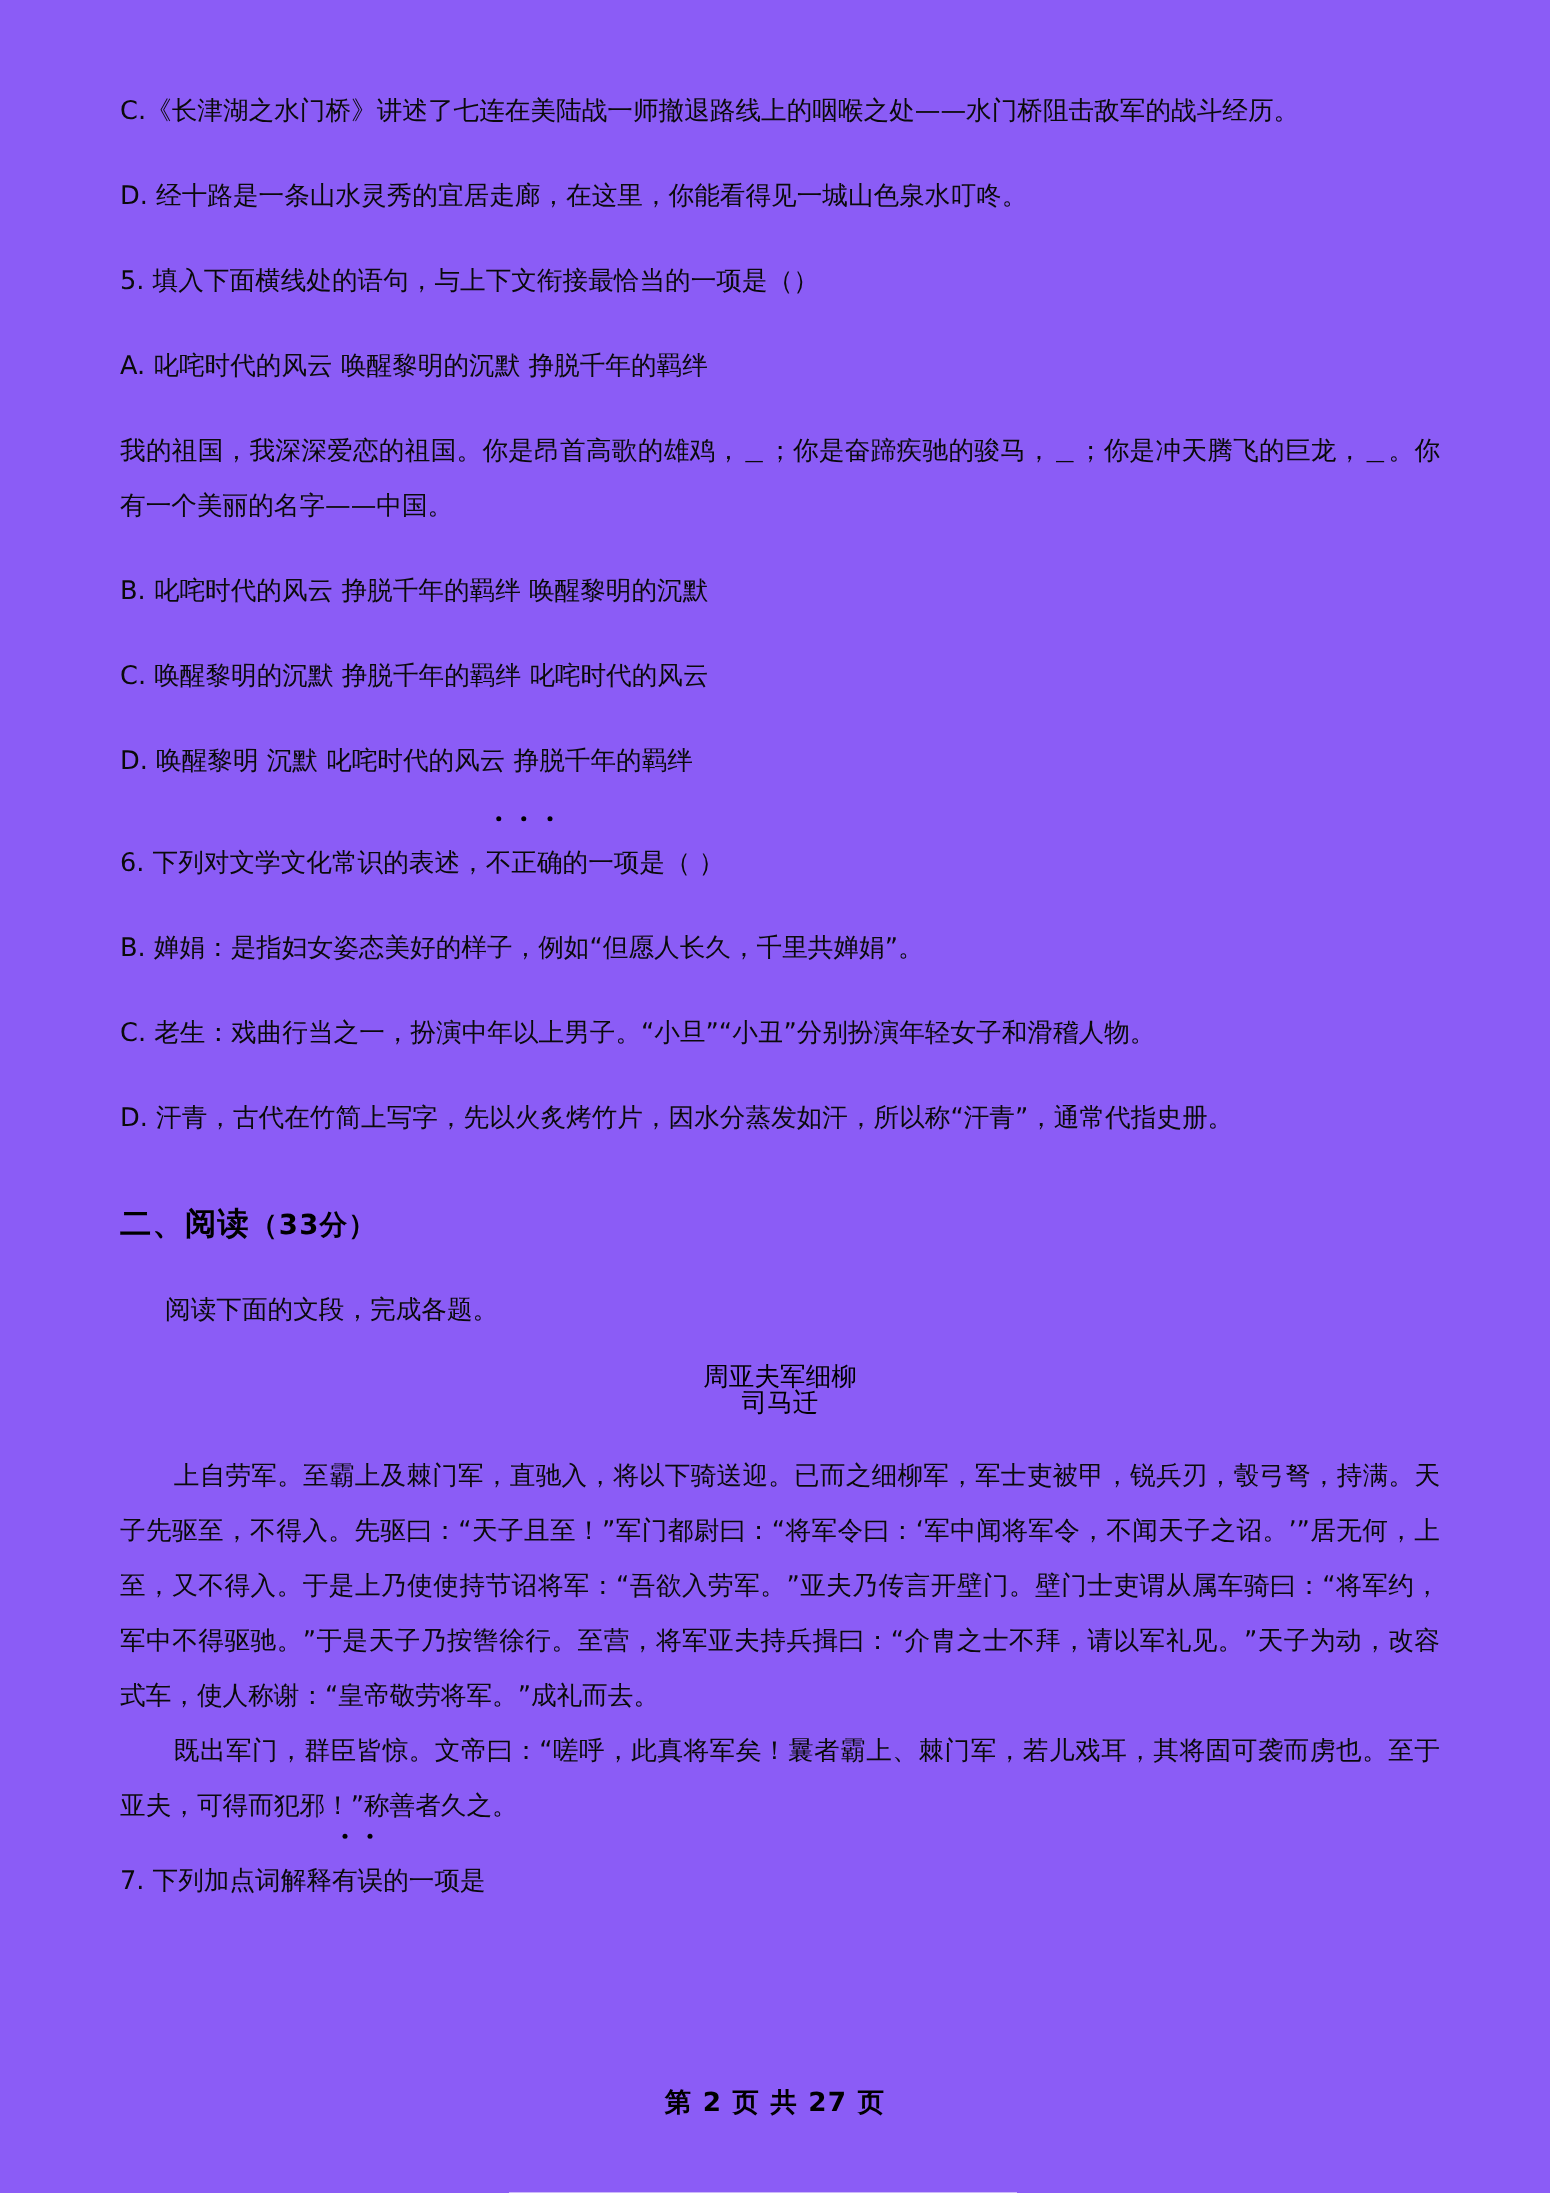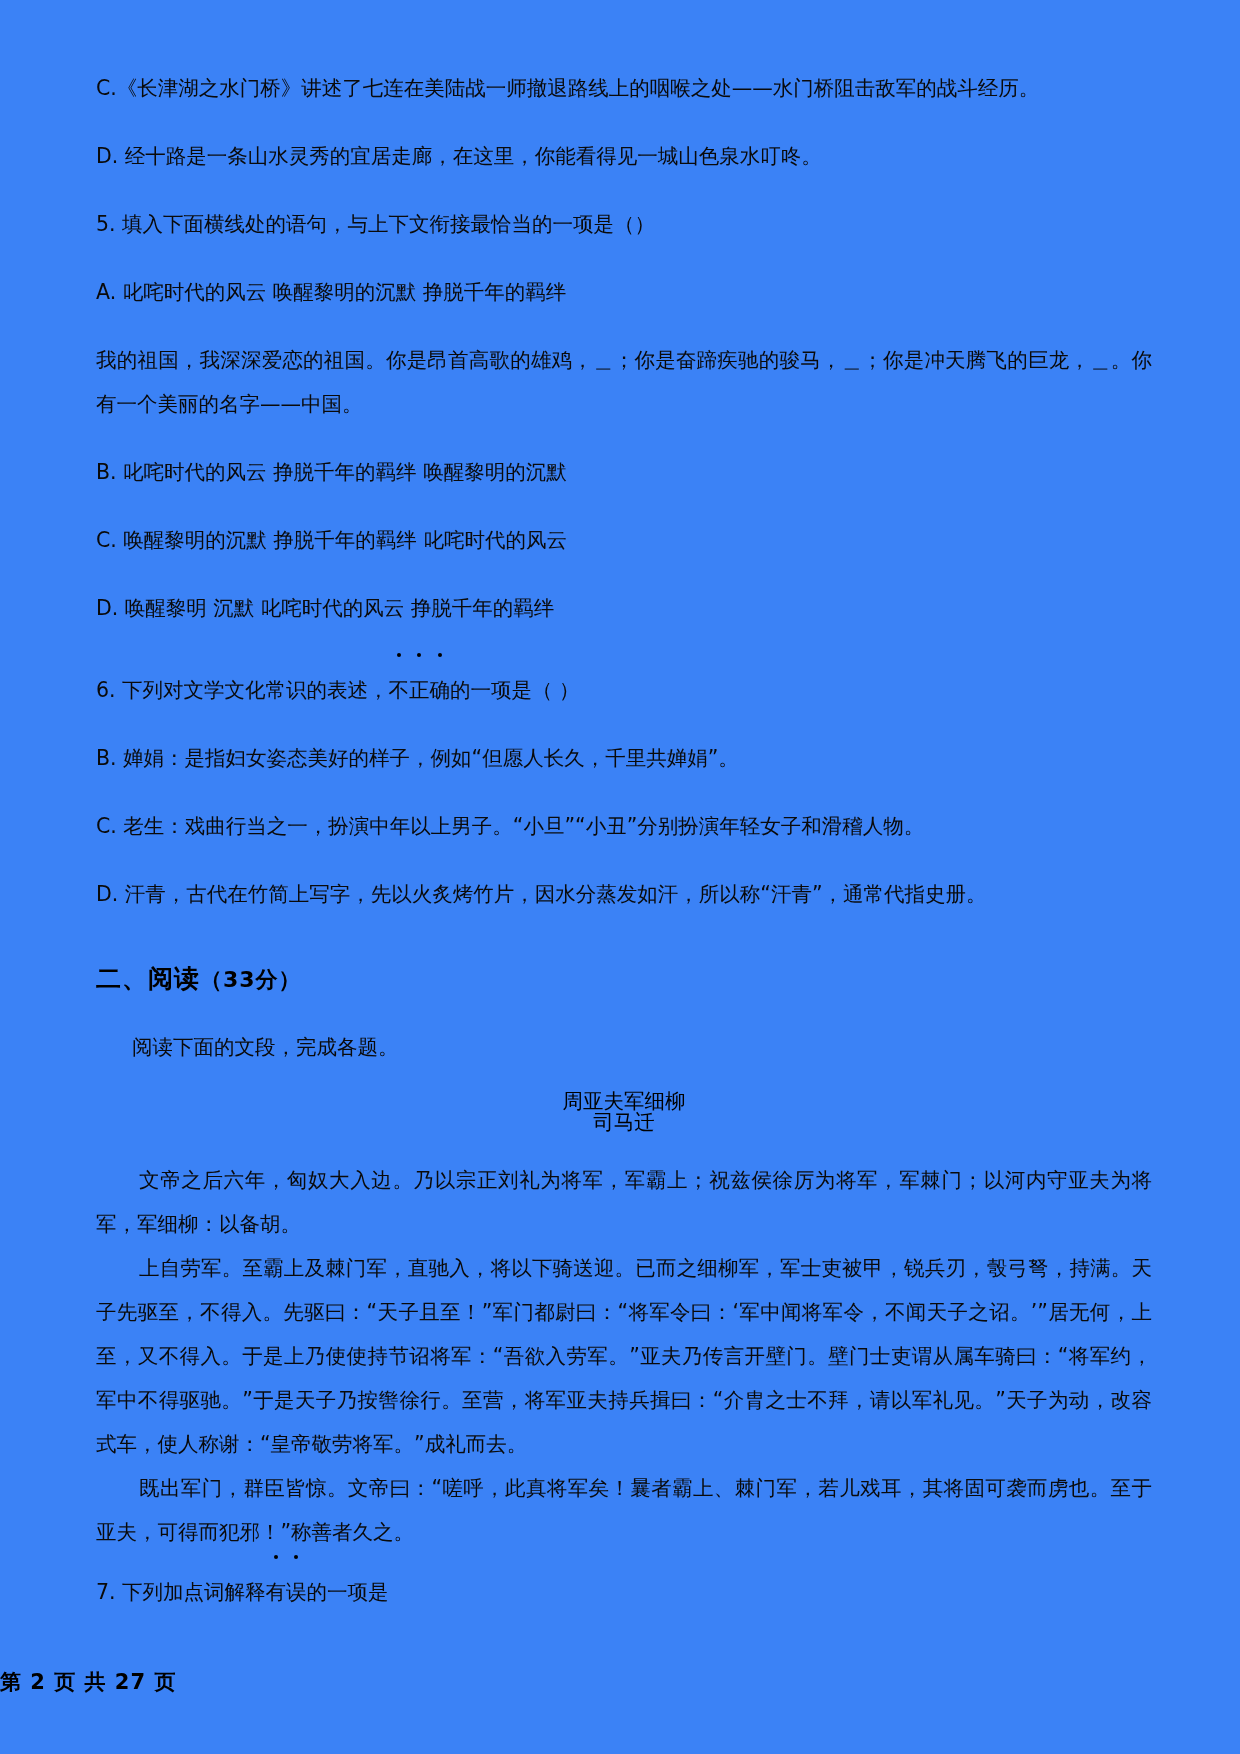"C.《长津湖之水门桥》讲述了七连在美陆战一师撤退路线上的咽喉之处——水门桥阻击敌" .page { background: #3b82f6 -> #8b5cf6 }
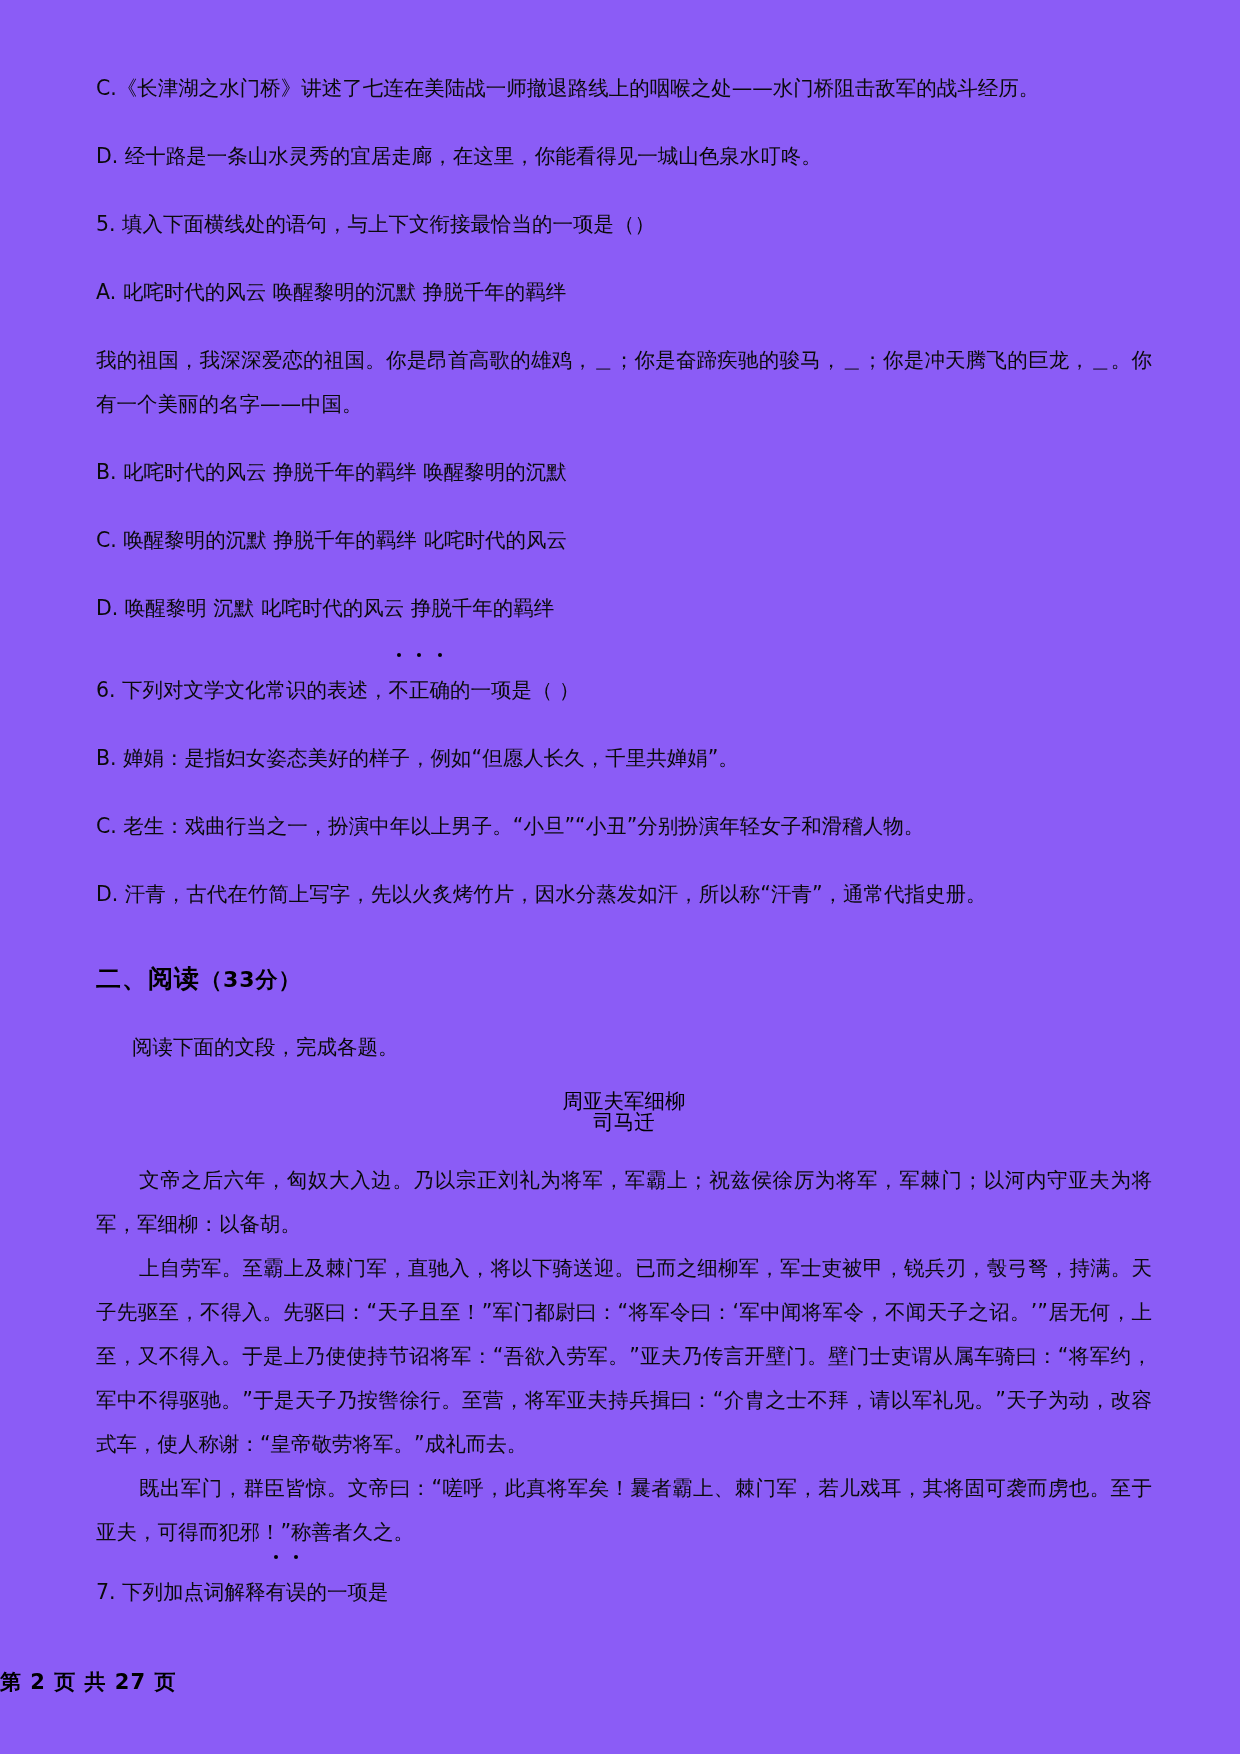"文帝之后六年，匈奴大入边。乃以宗正刘礼为将军，军霸上；祝兹侯徐厉为将军，军棘门；" div.para { html: <div>文帝之后六年，匈奴大入边。乃以宗正刘礼为将军，军霸上；祝兹侯徐厉为将军，军棘门；以河内守亚夫为将军，军细柳：以备胡。</div> -> none }
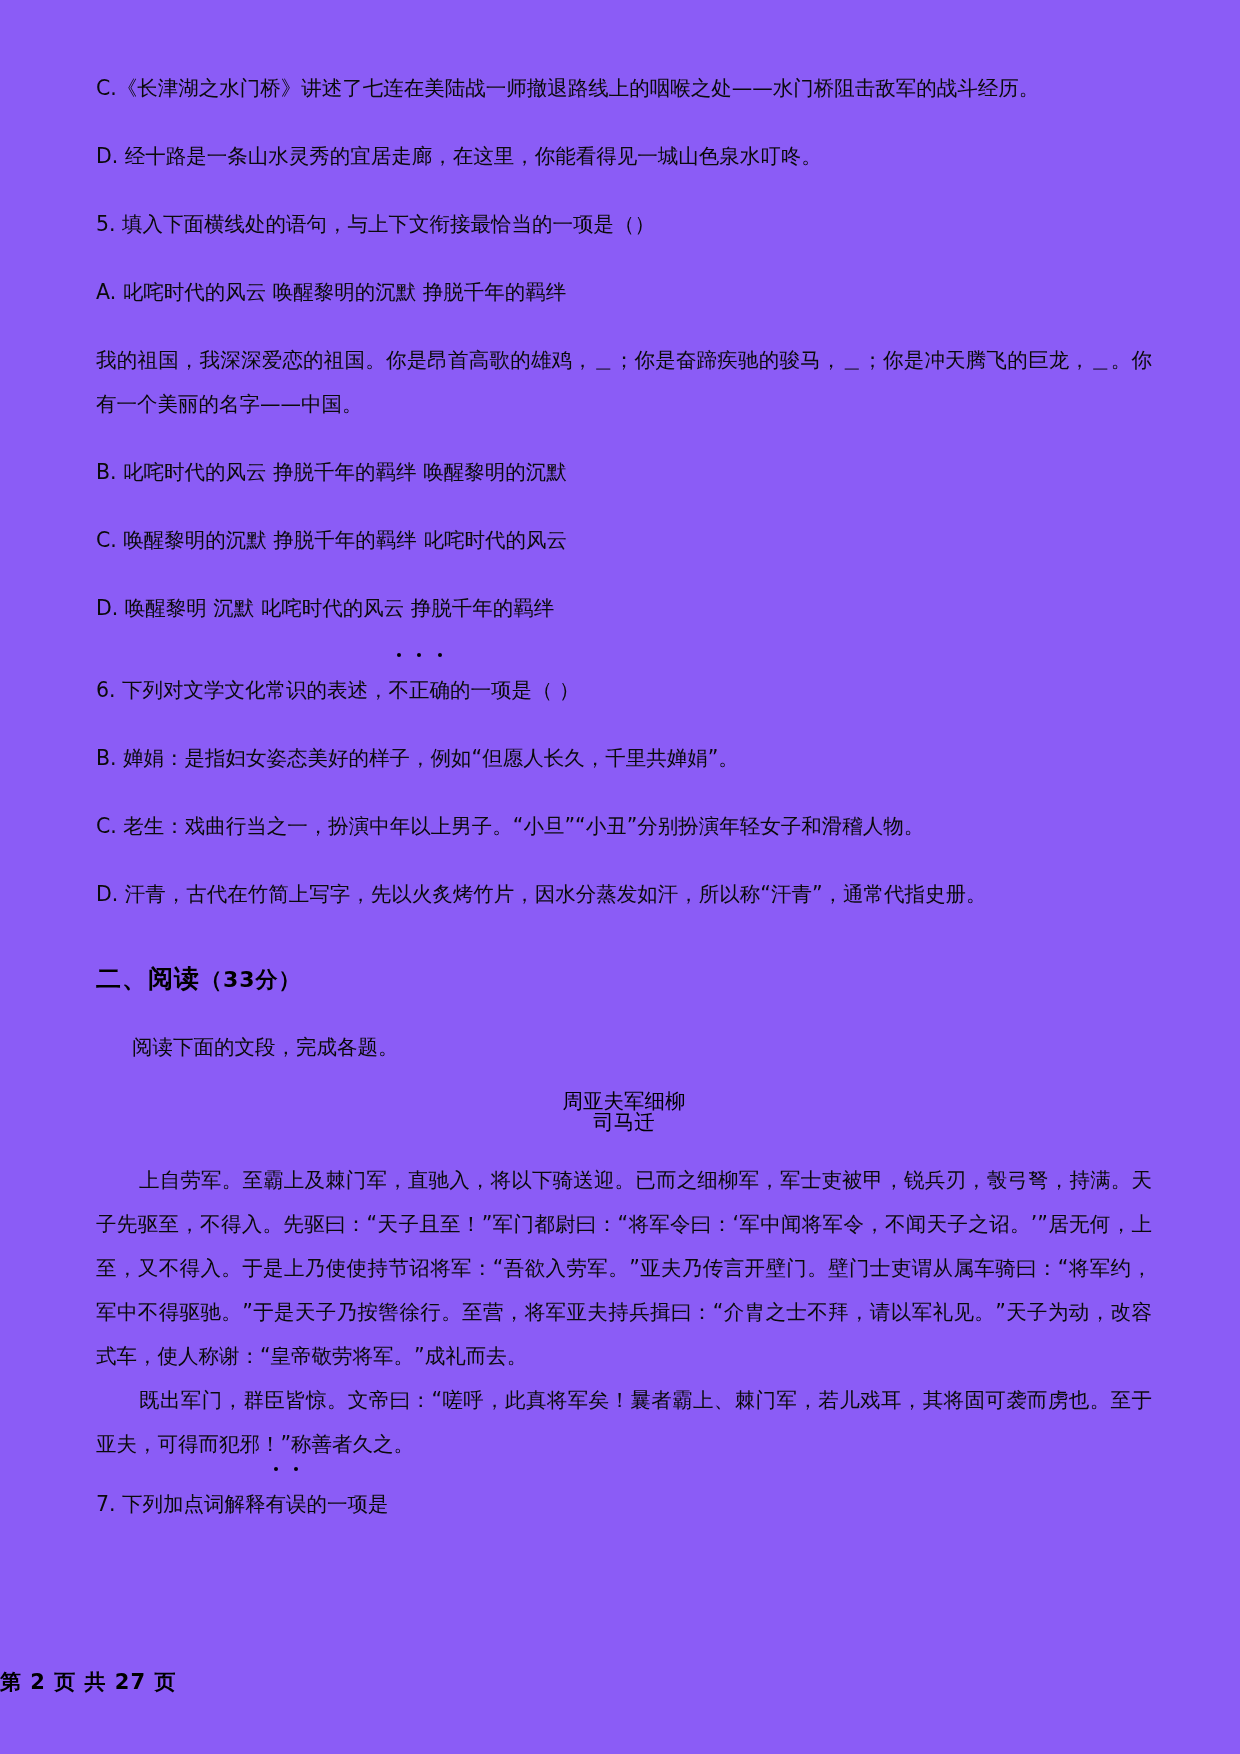"第 2 页 共 27" .footer { text-align: left -> center }
